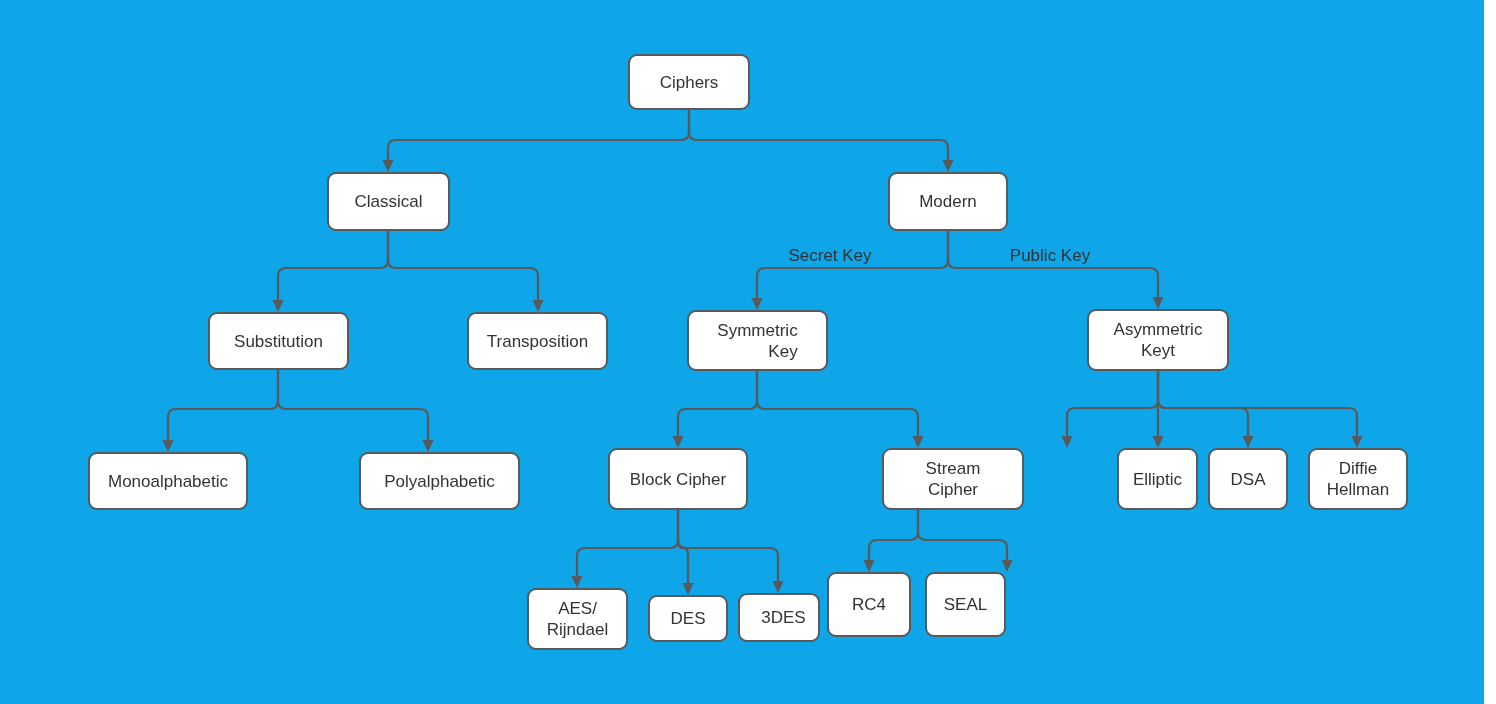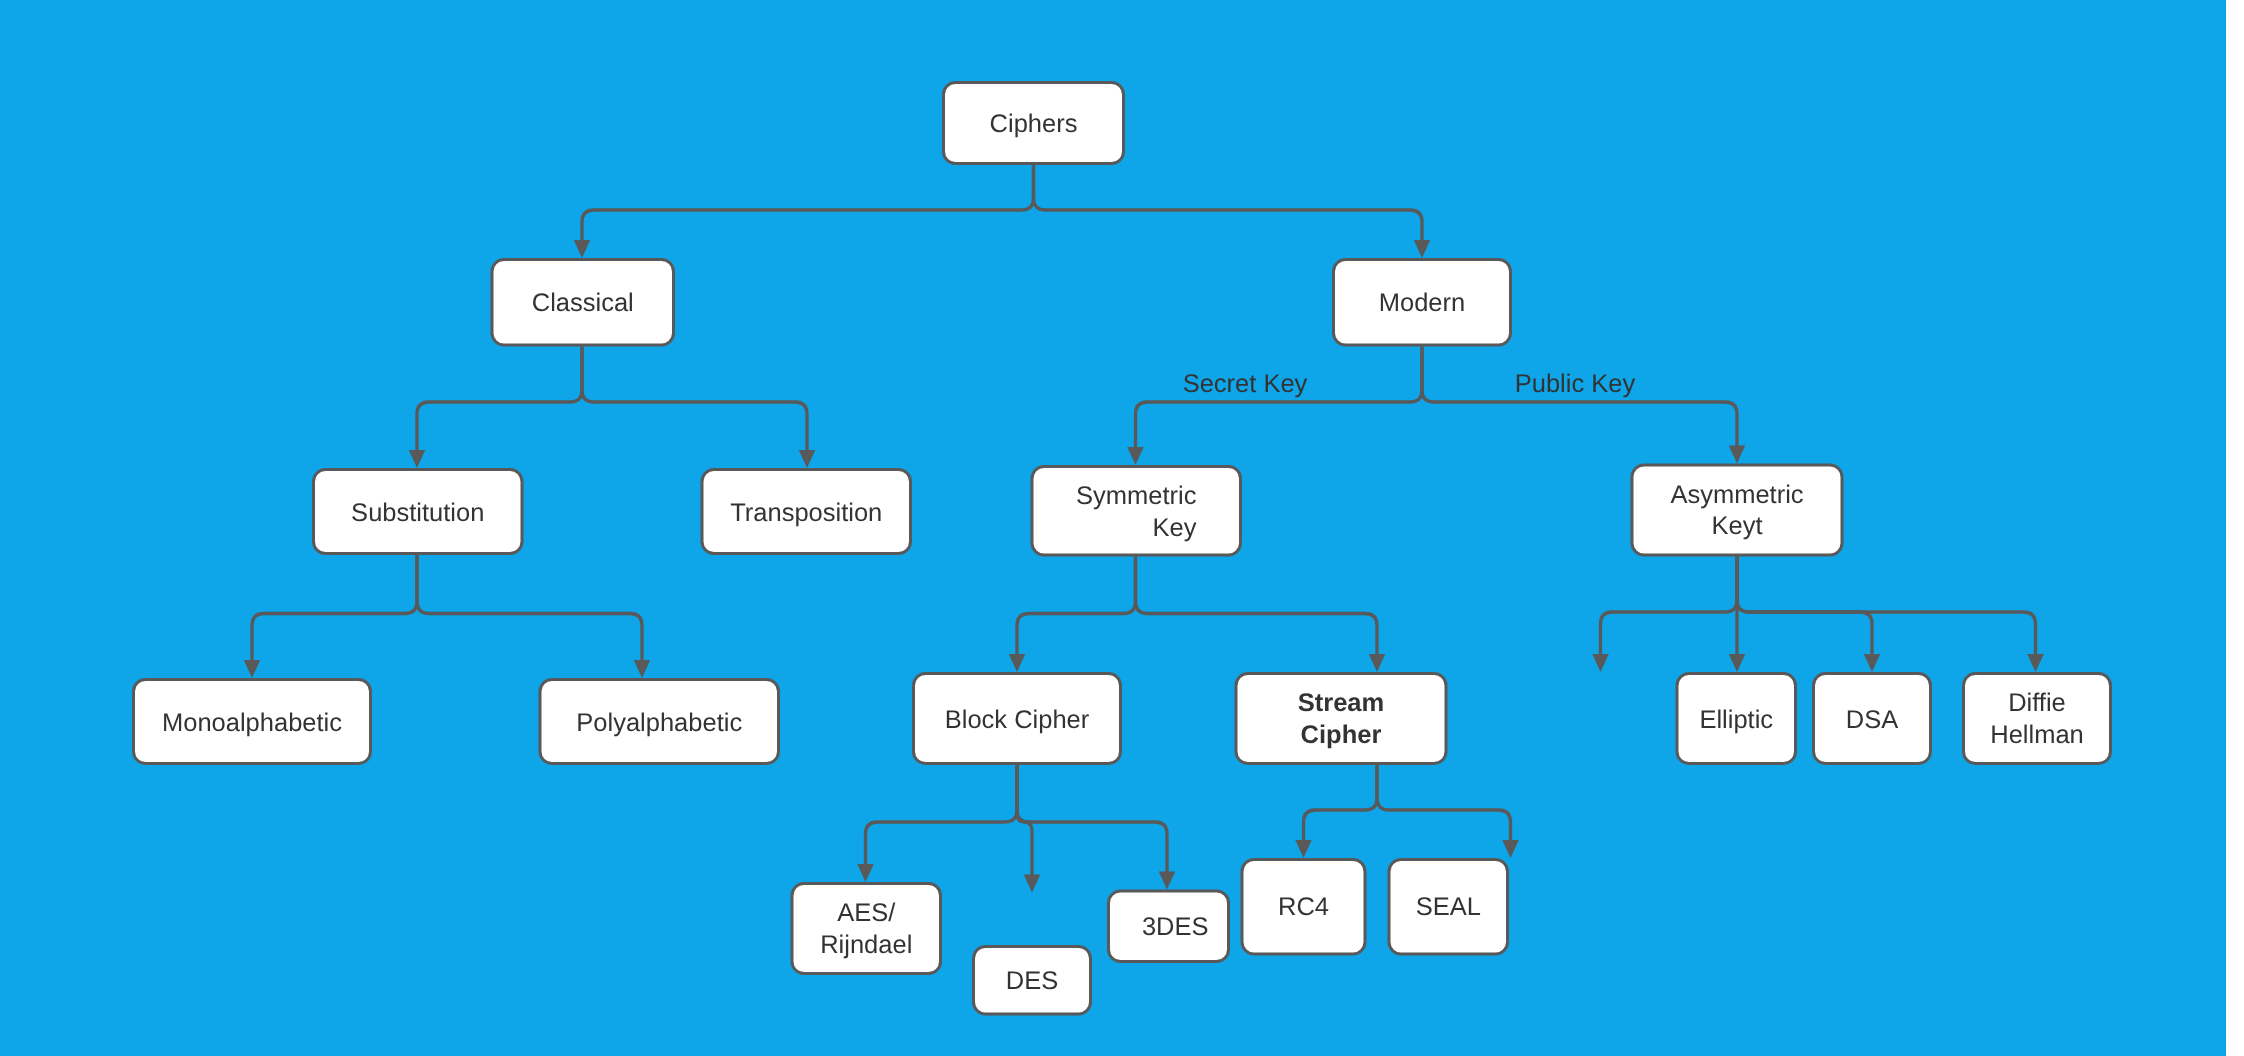"Stream" div.node { font-weight: bold -> none; left: 823px -> 882px }
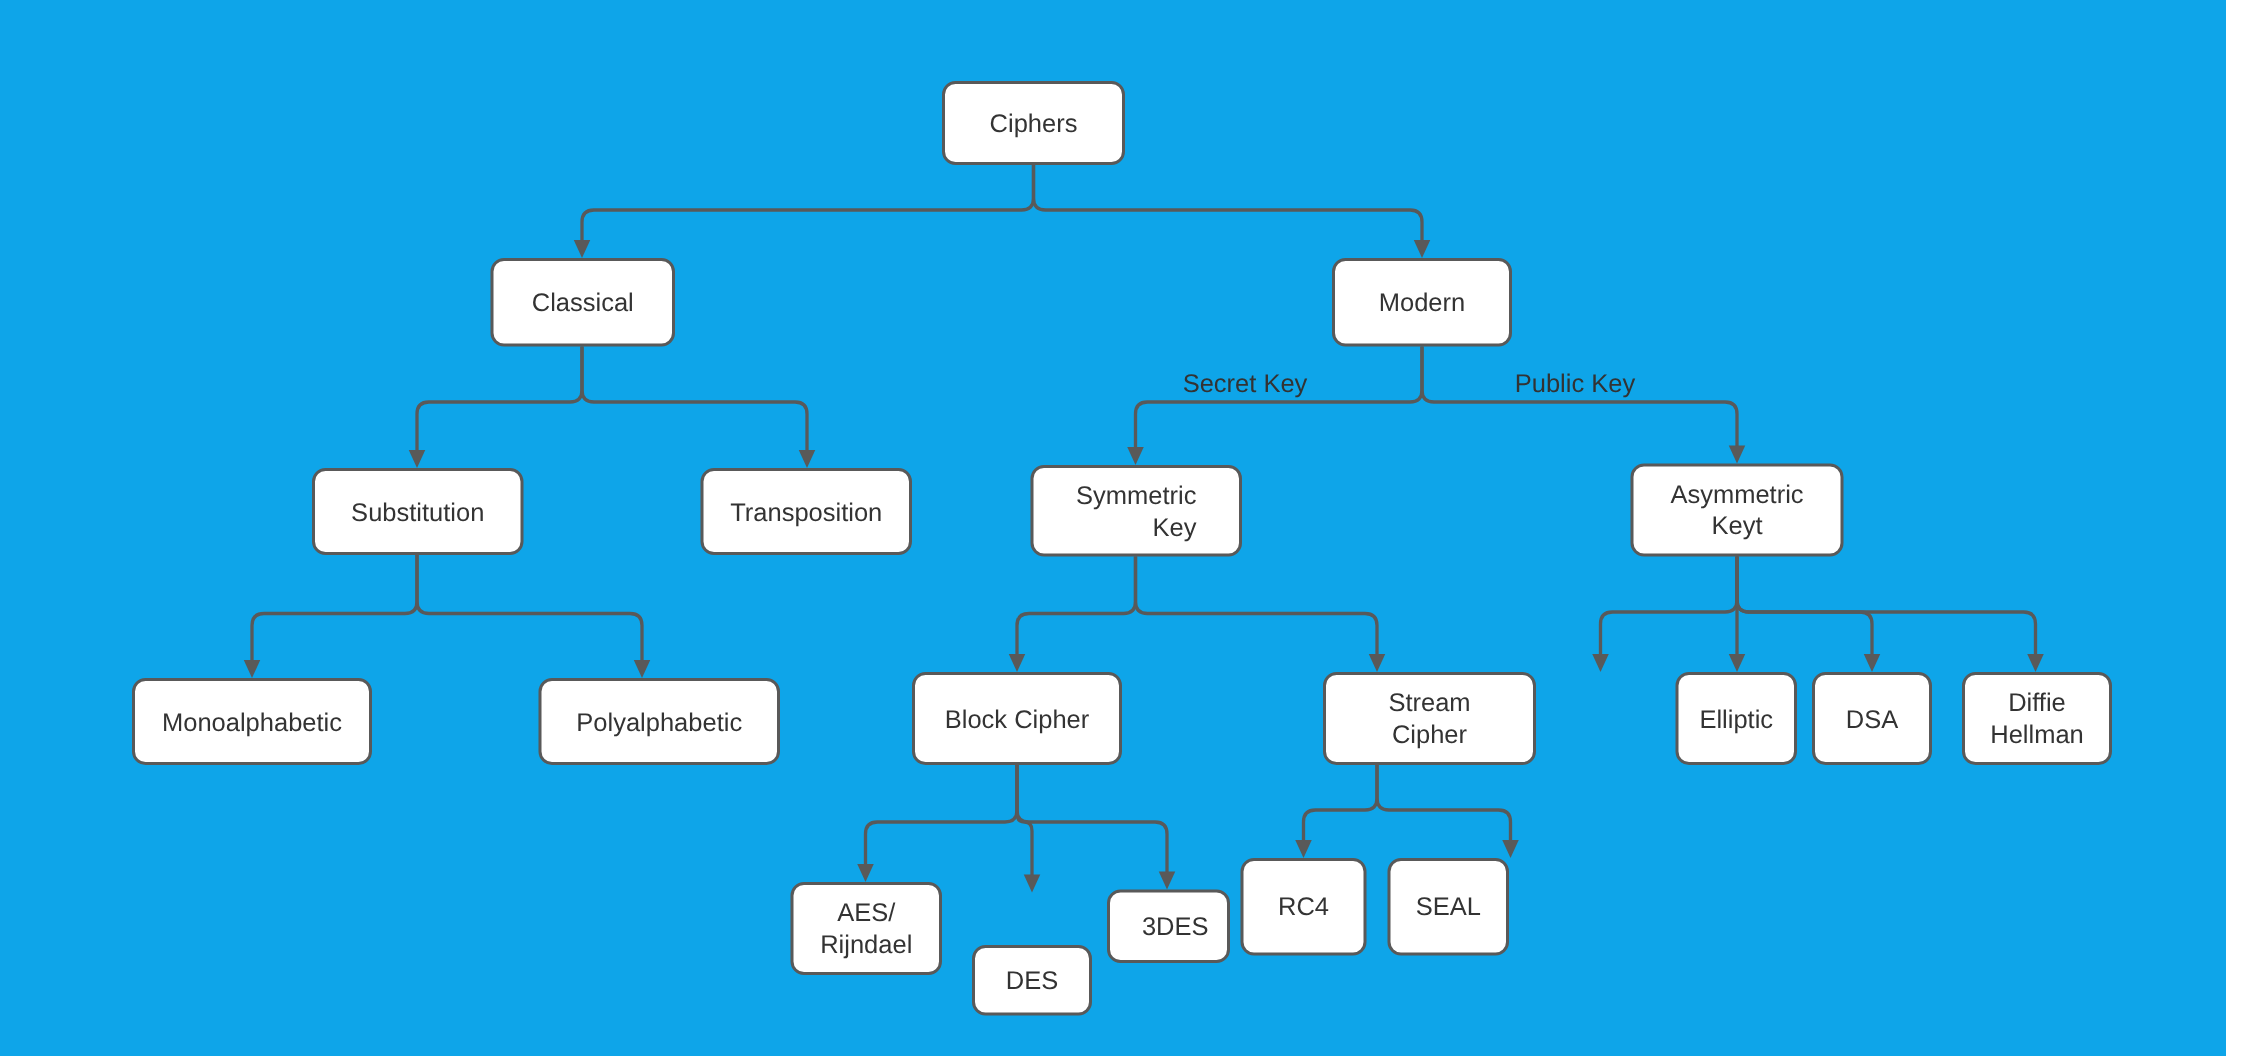"DES" div.node { top: 630px -> 595px }
